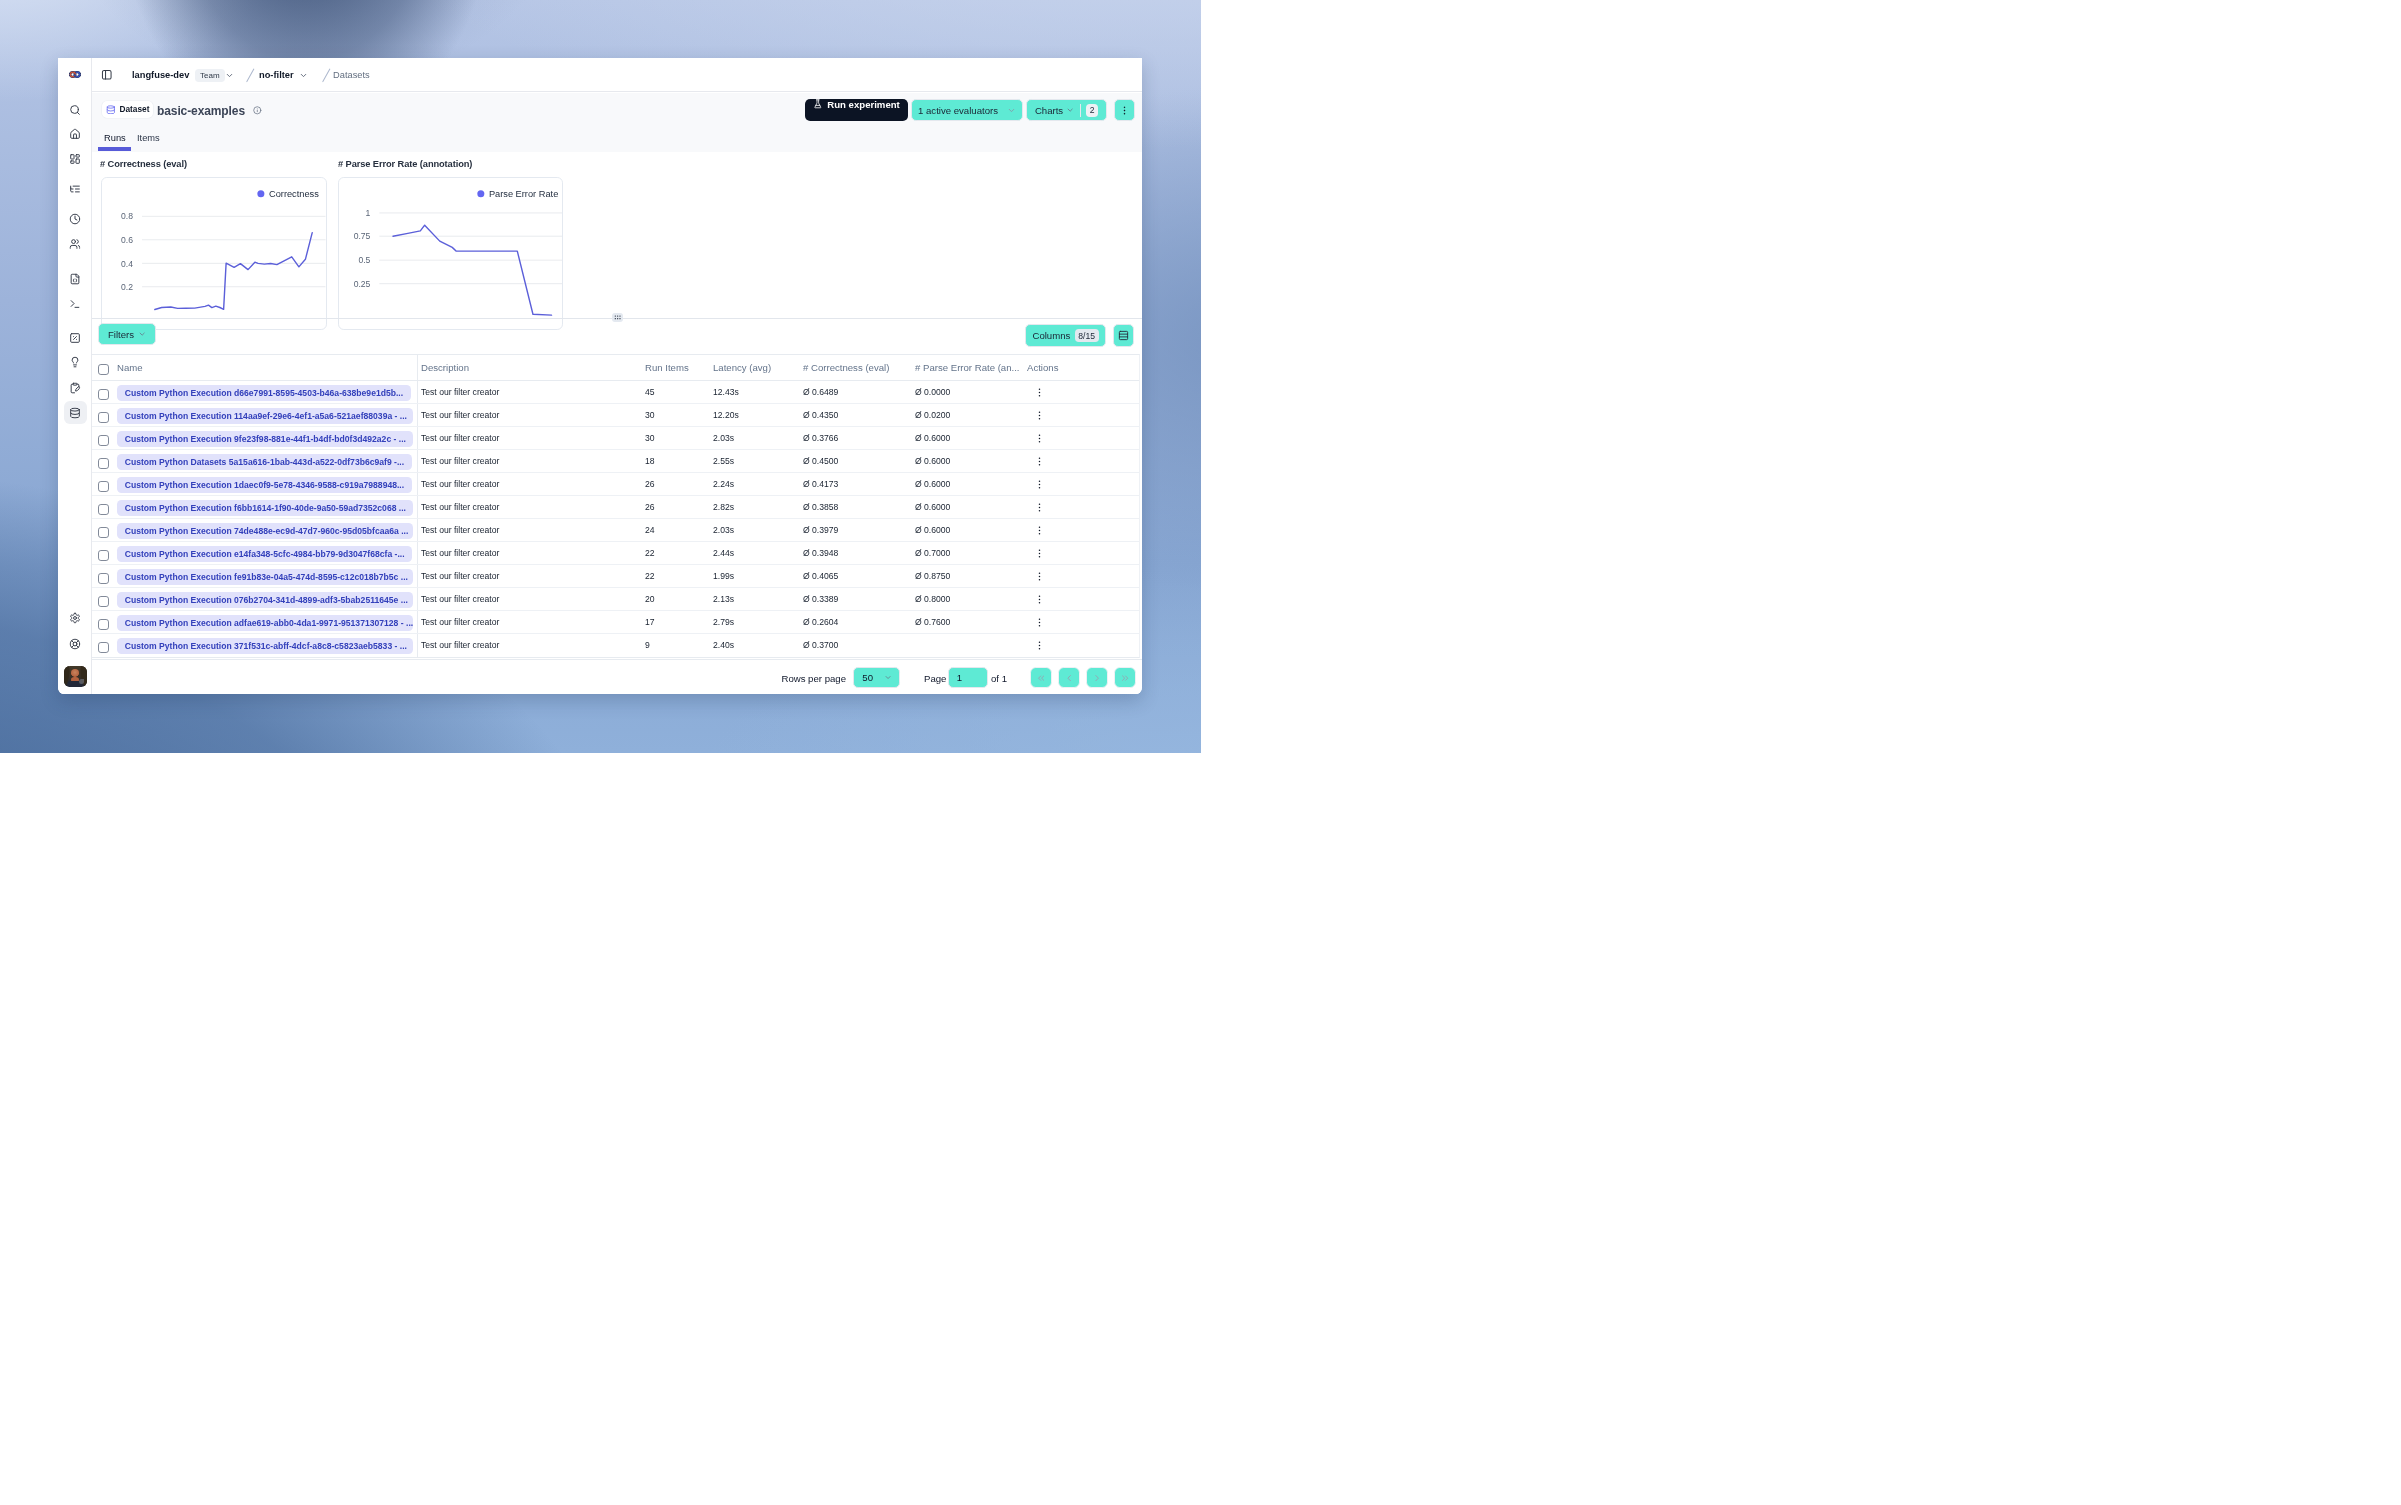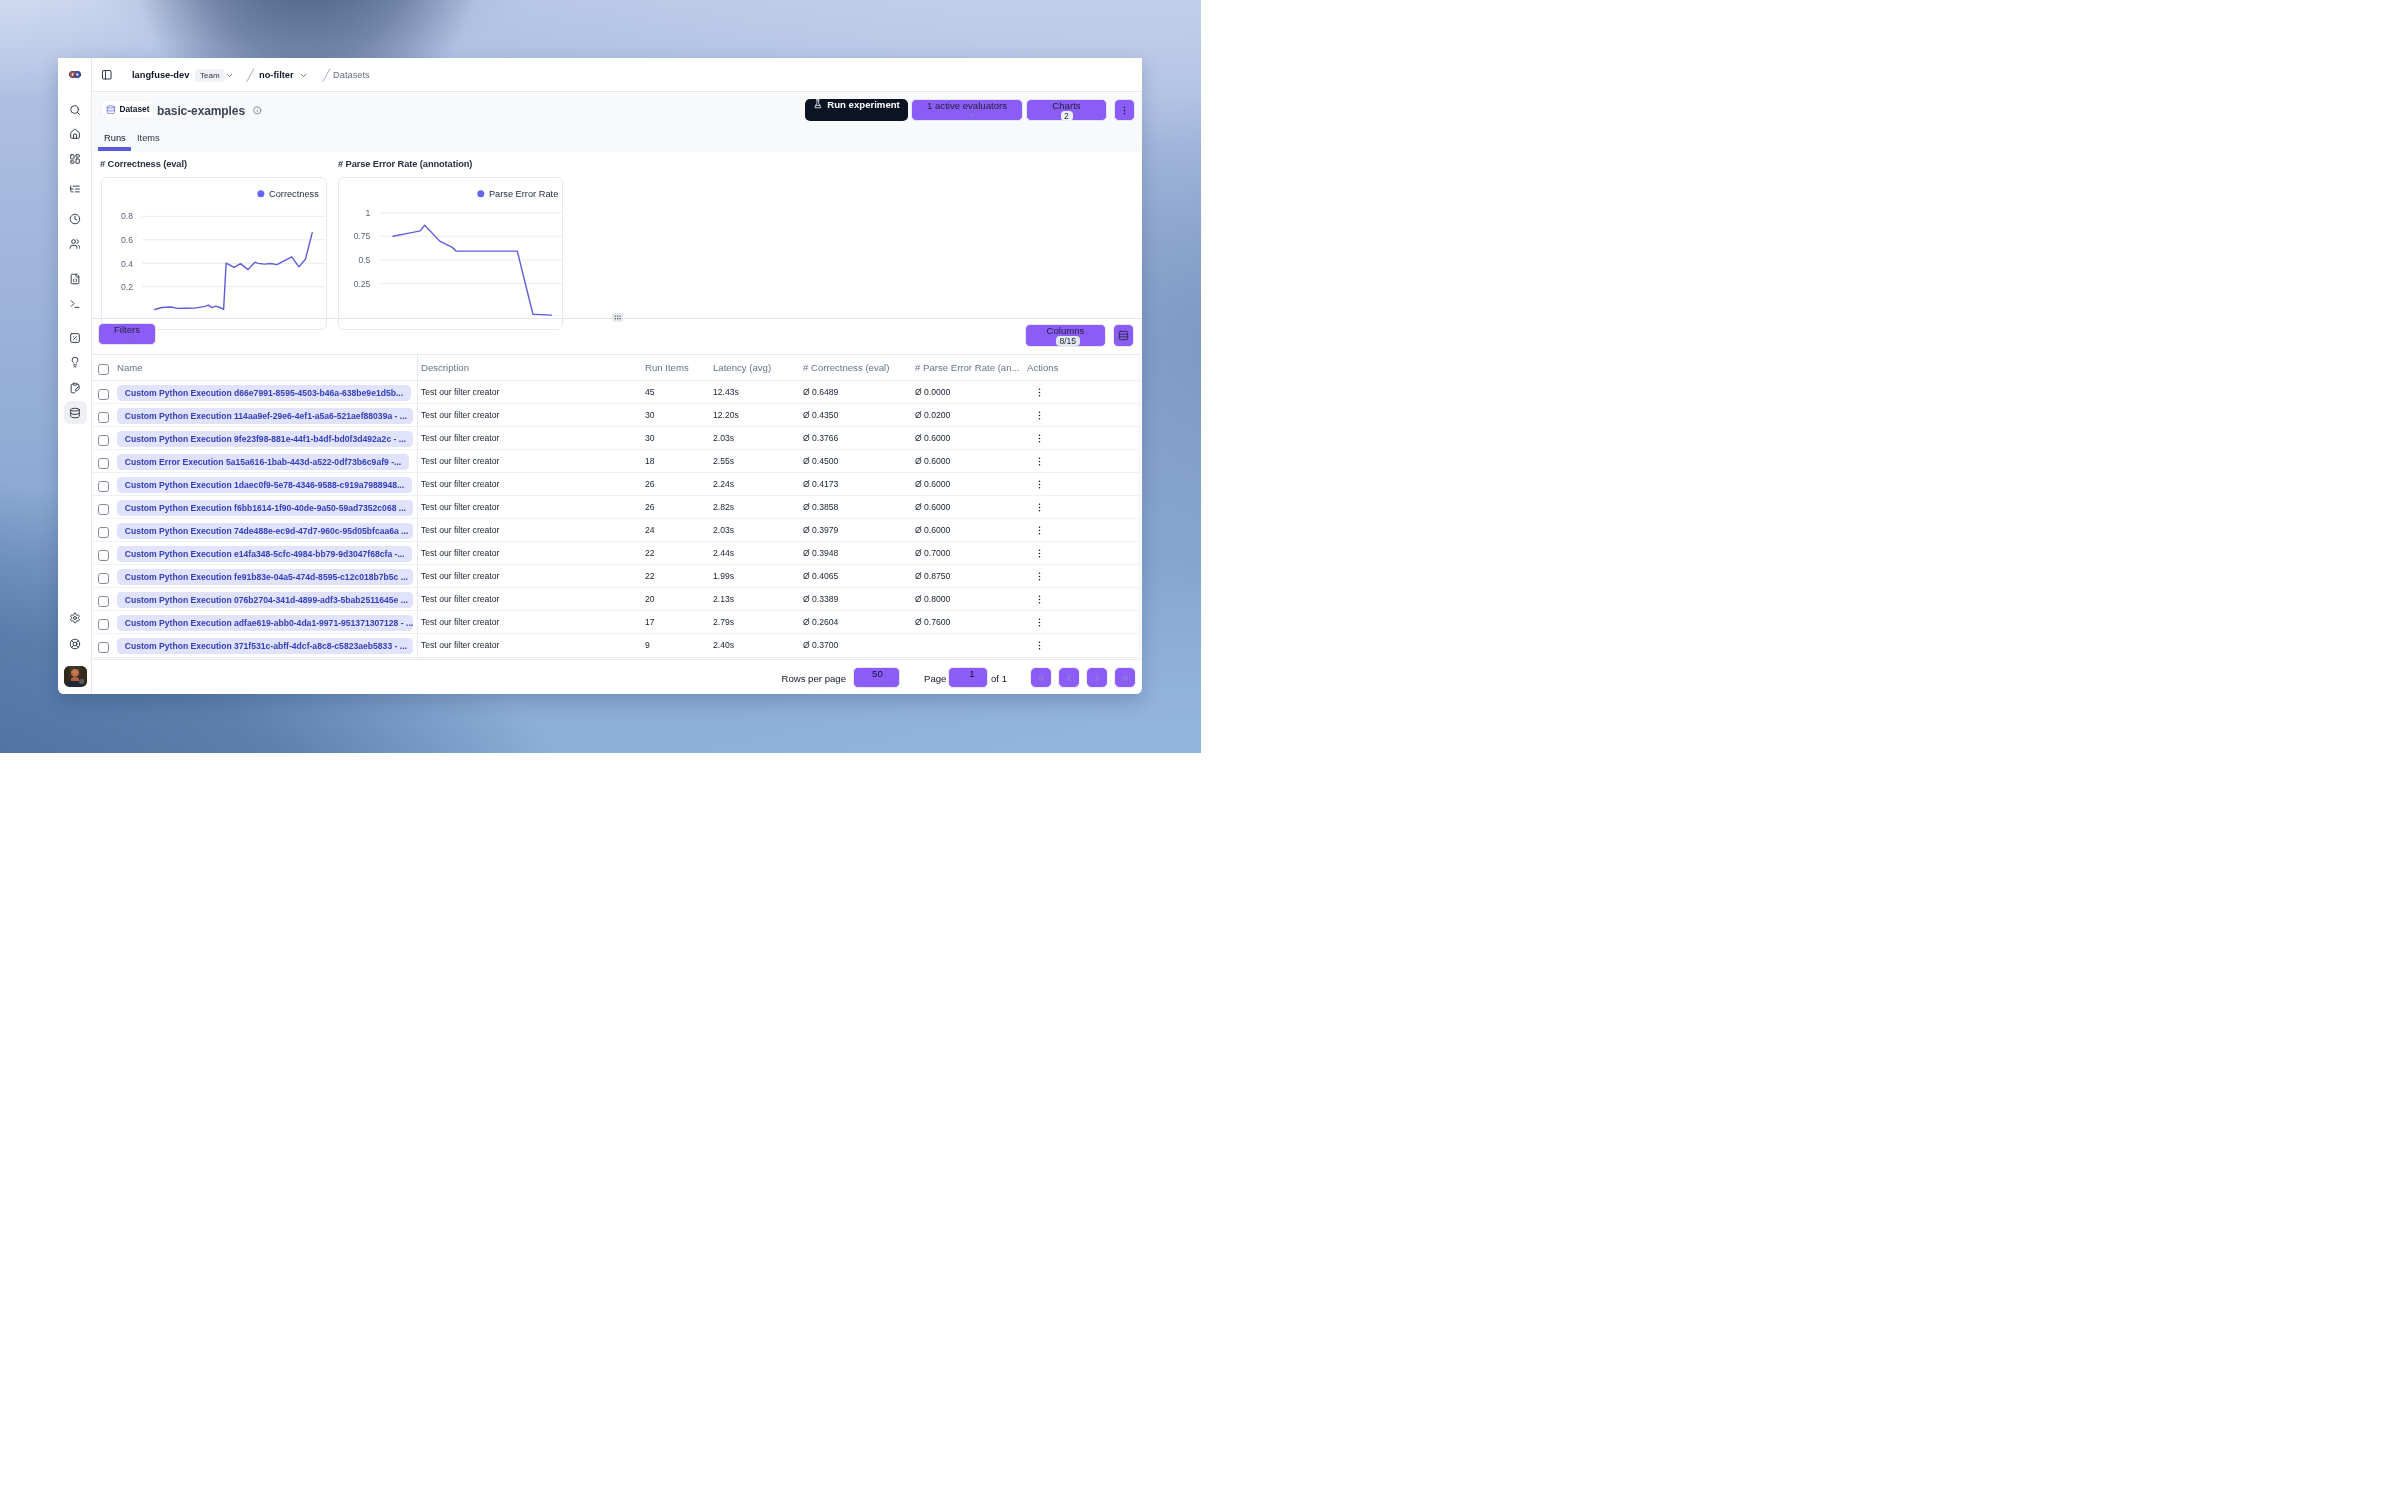"1 active evaluators" .btn { background: #8b5cf6 -> #5eead4; flex-direction: column -> none }
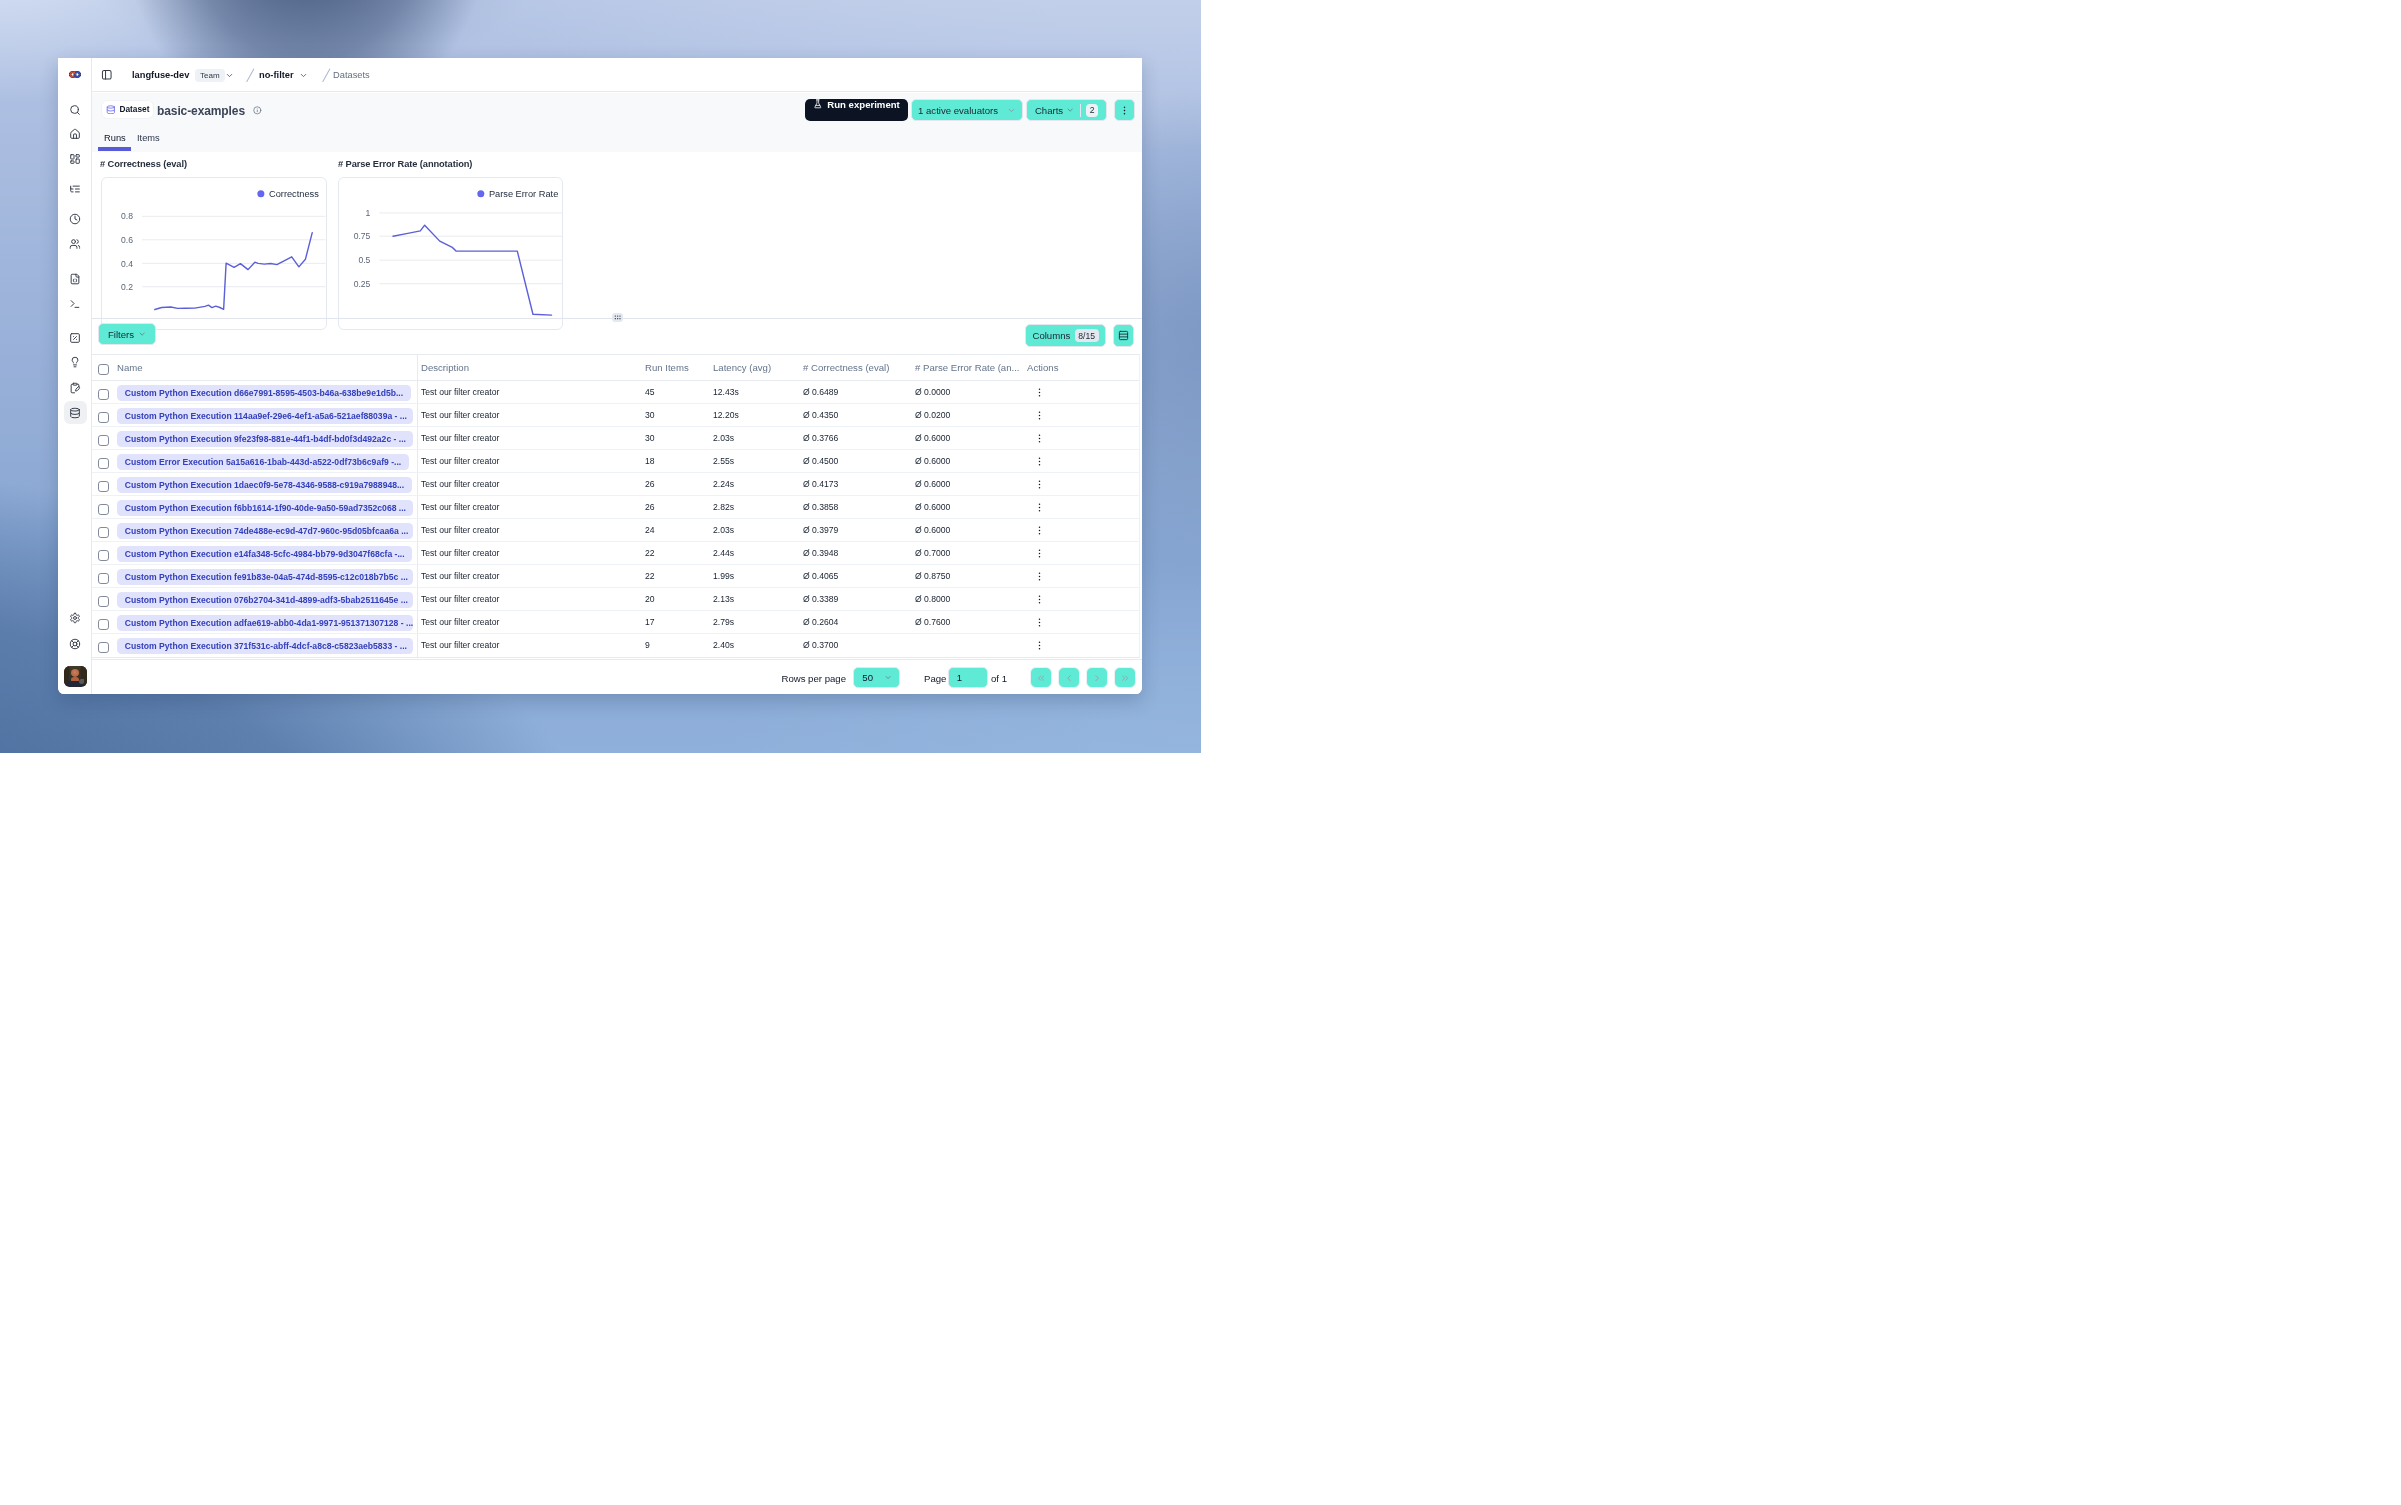"Custom Error Execution" span.badge { text: Error Execution -> Python Datasets }
